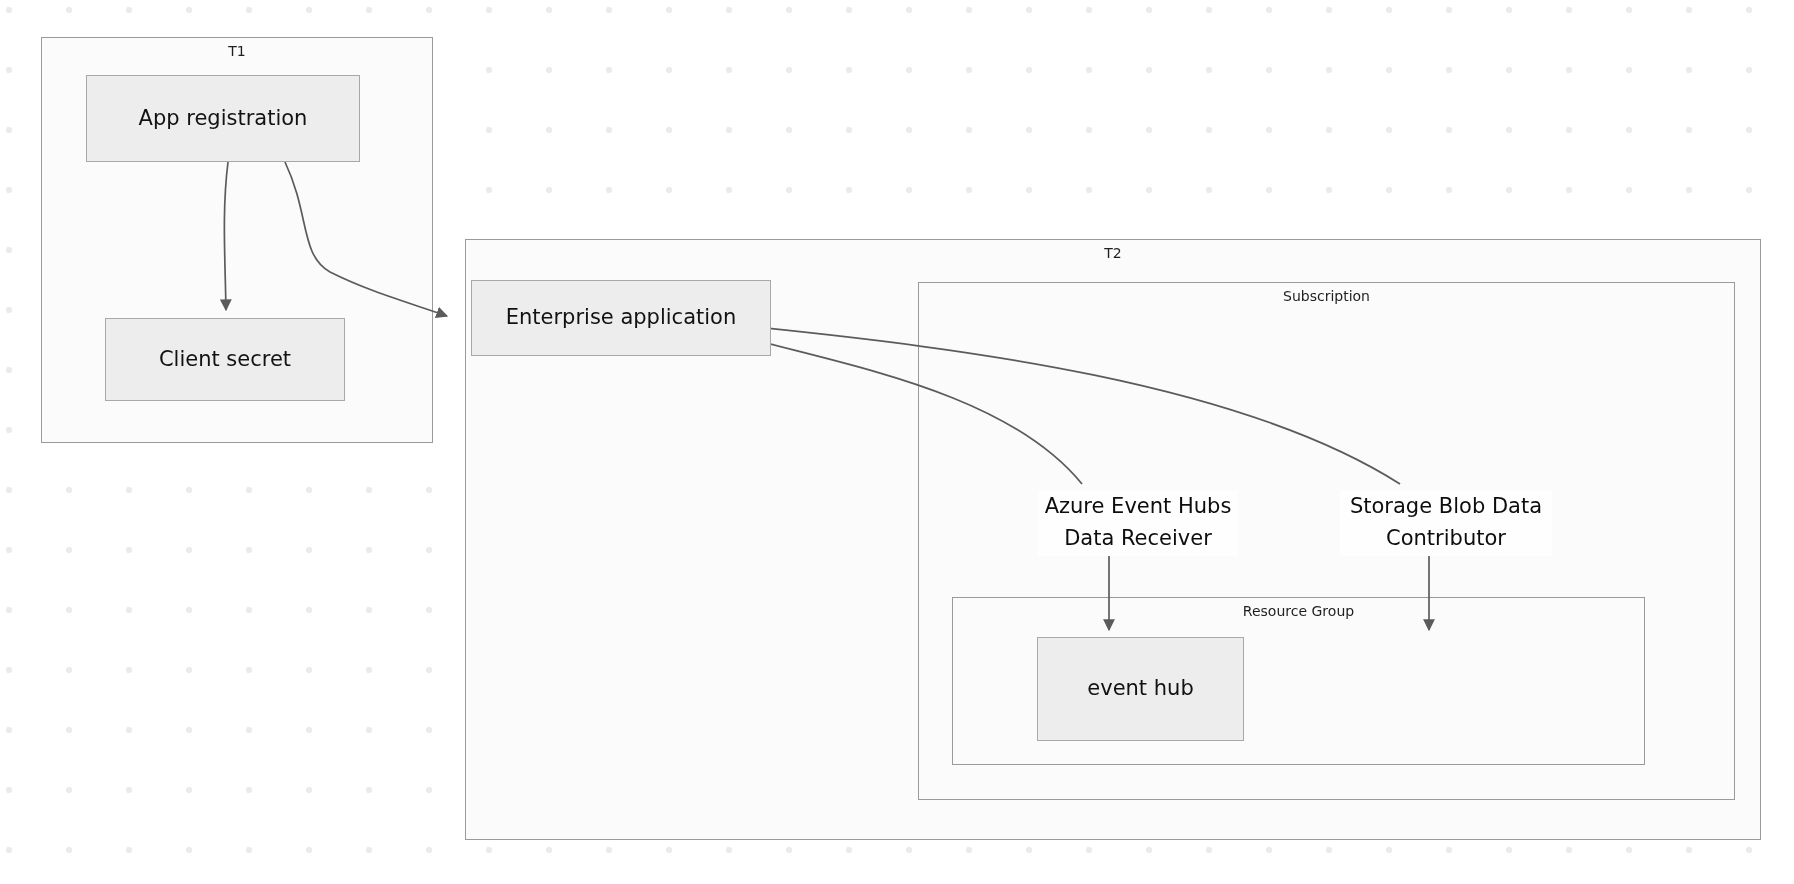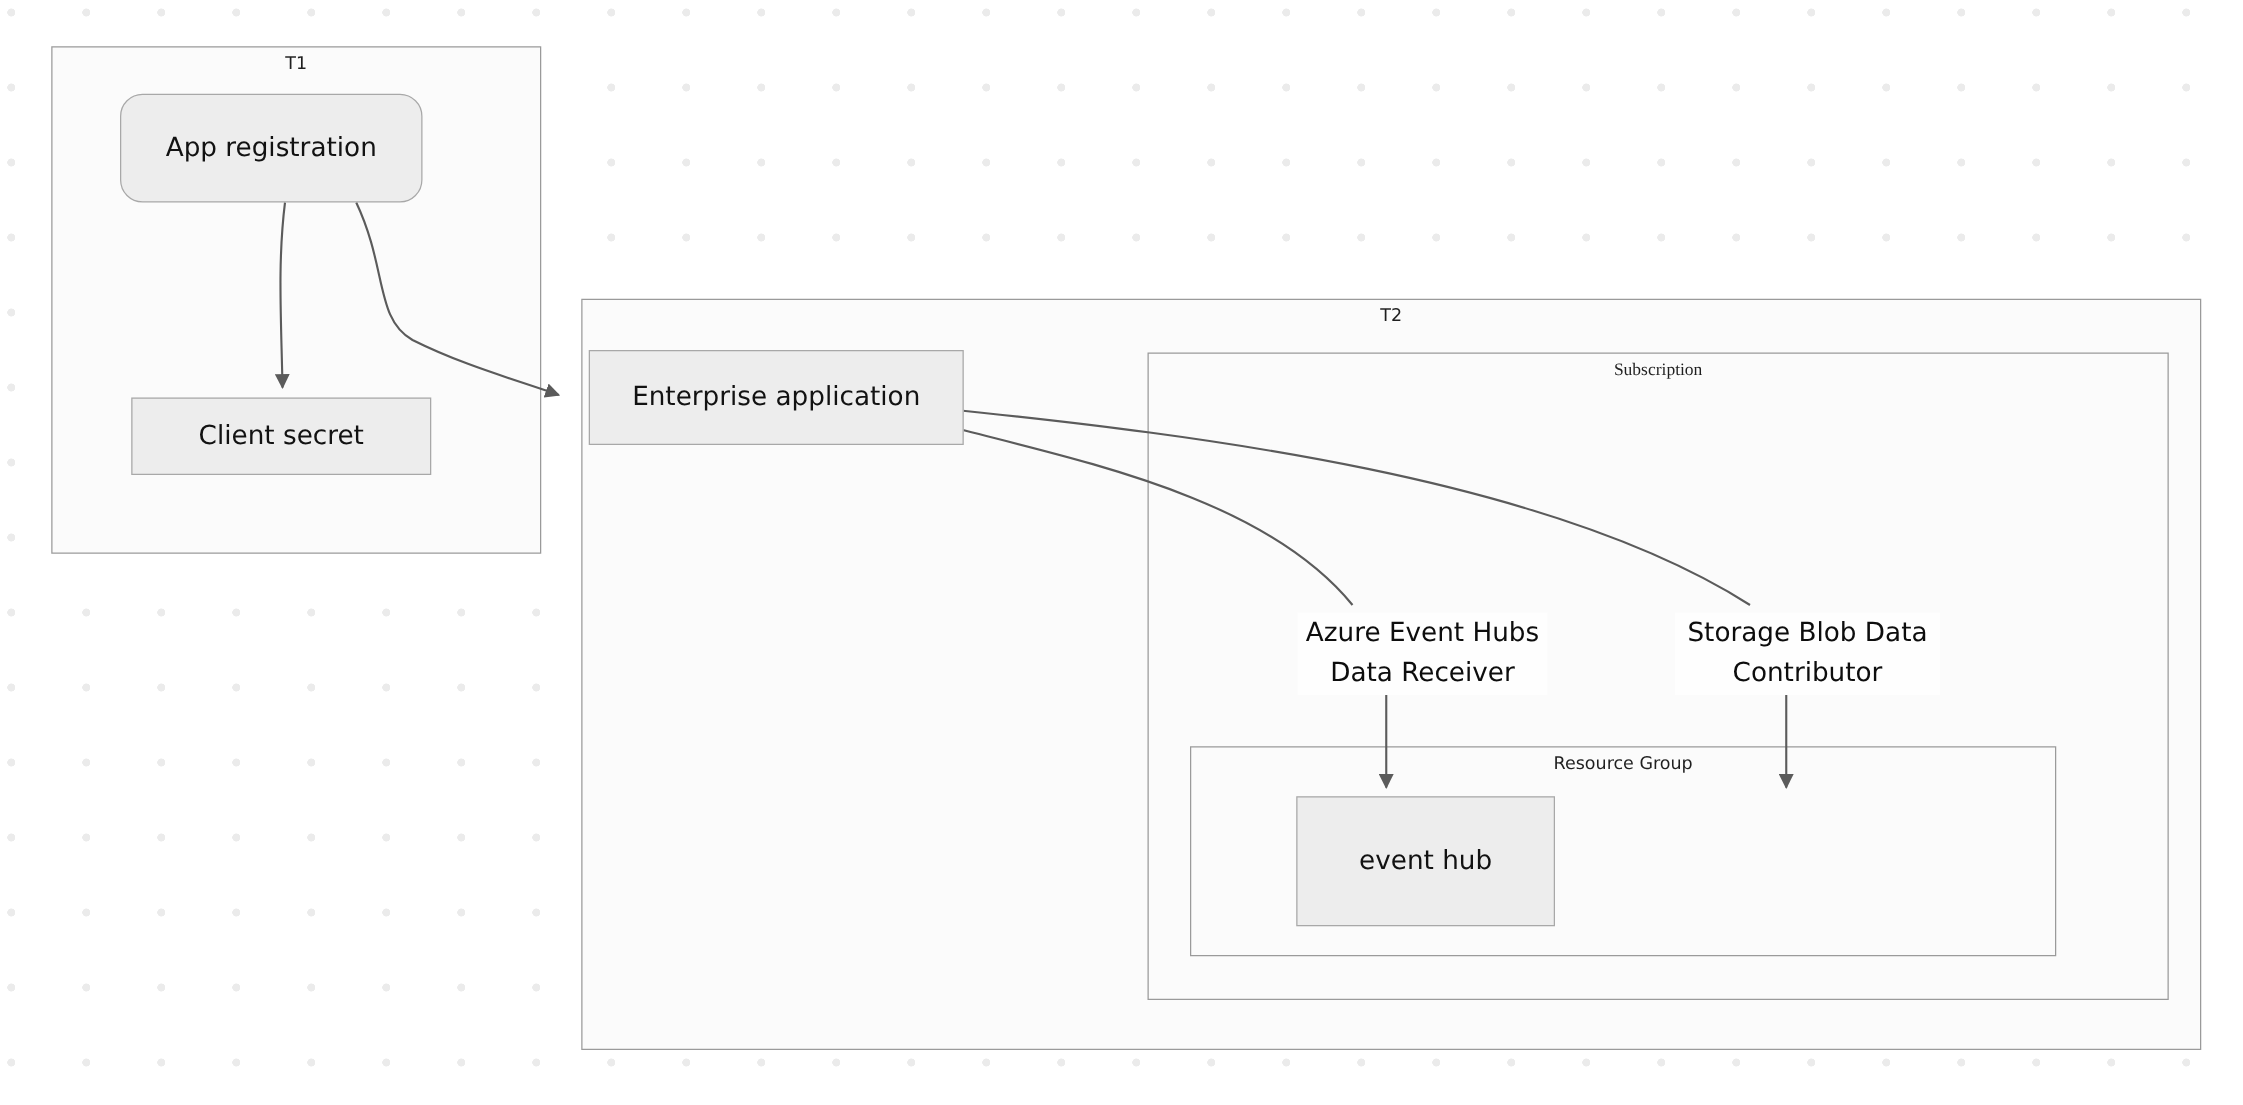"App registration" div.node { border-radius: 18px -> none; left: 96px -> 86px; width: 242px -> 274px }
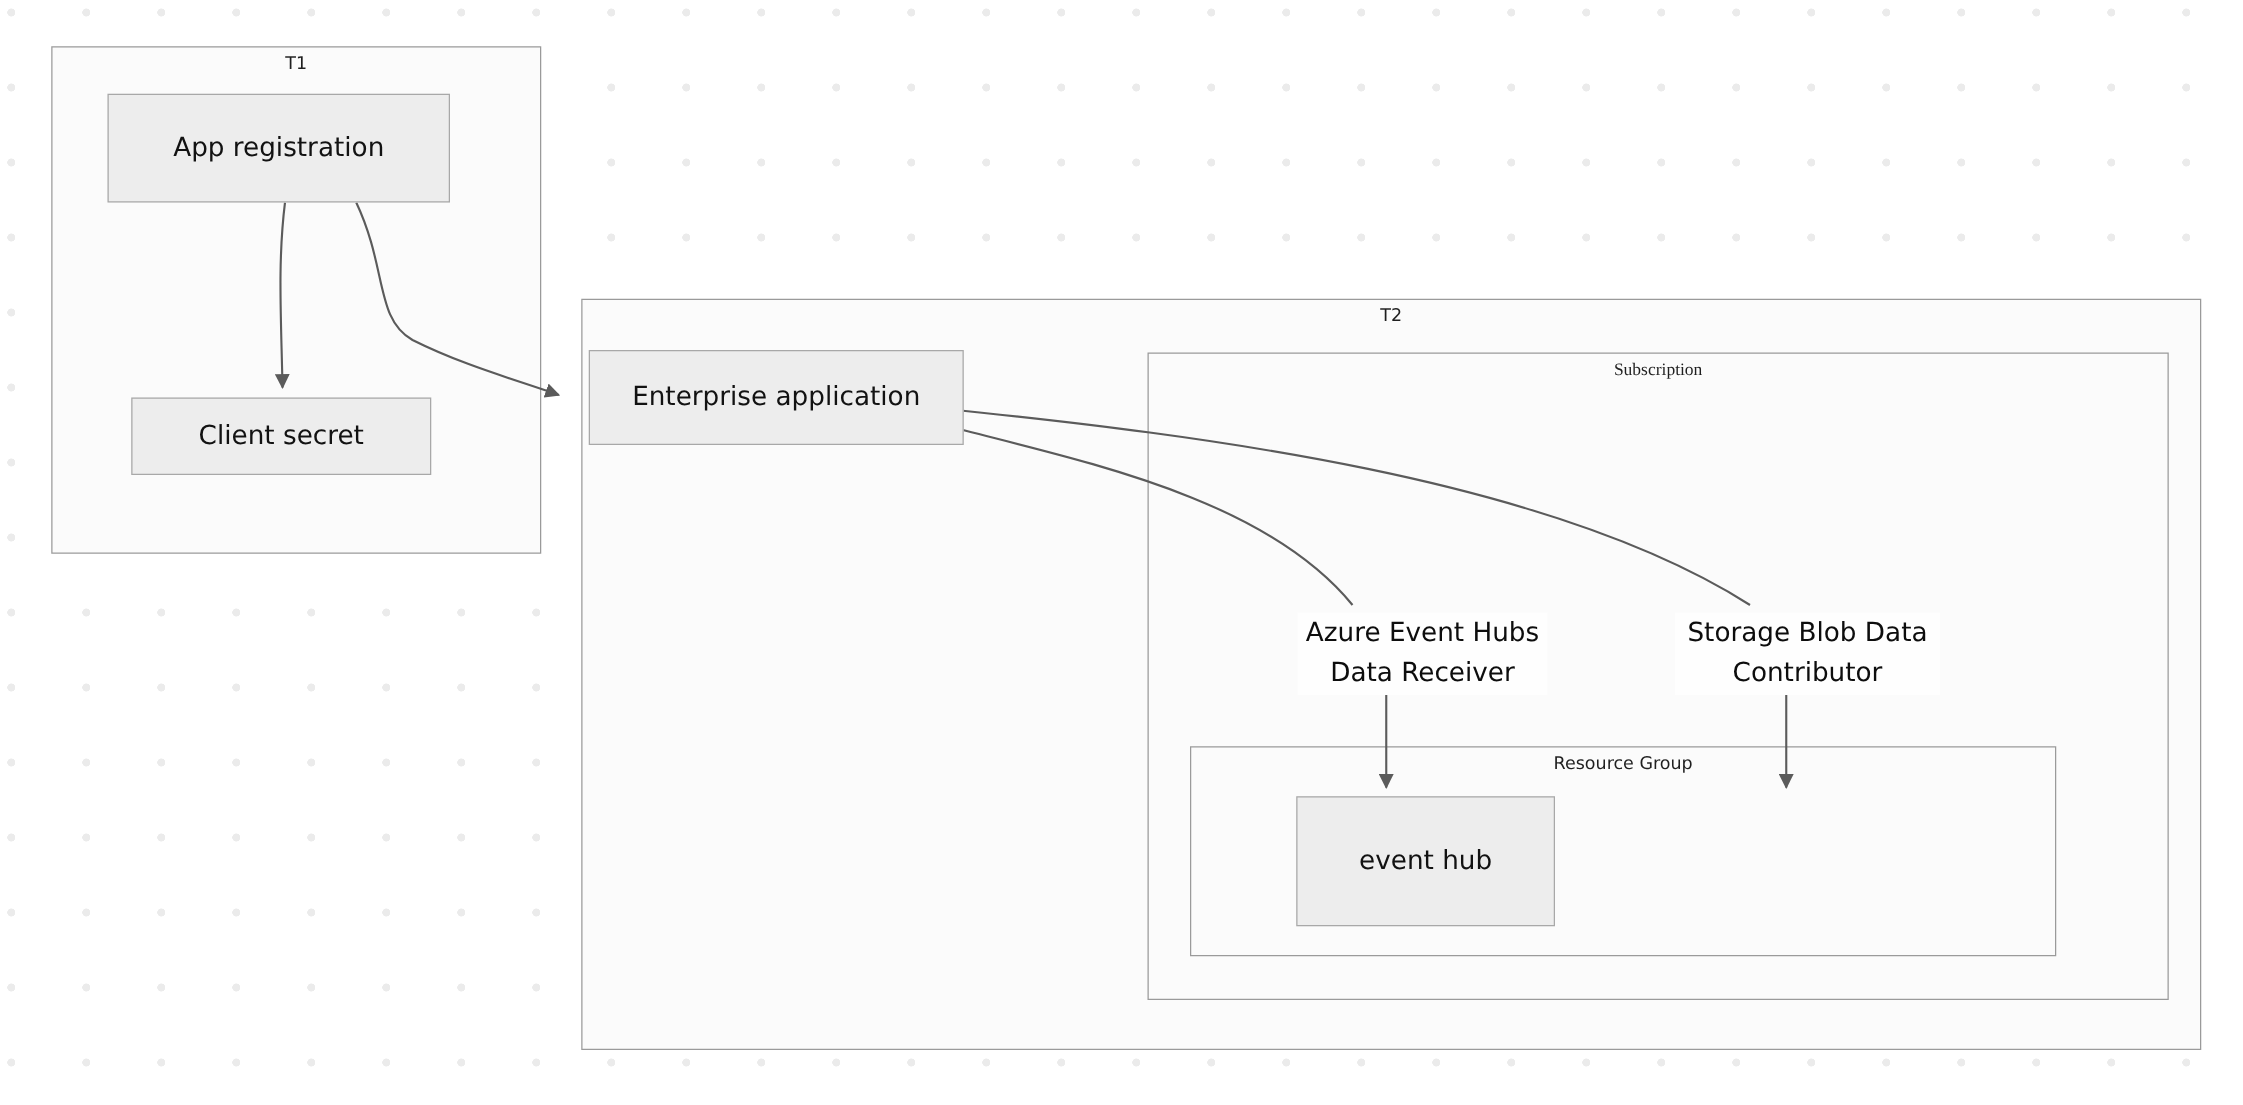"Subscription" div.group { font-family: Liberation Serif, serif -> none }
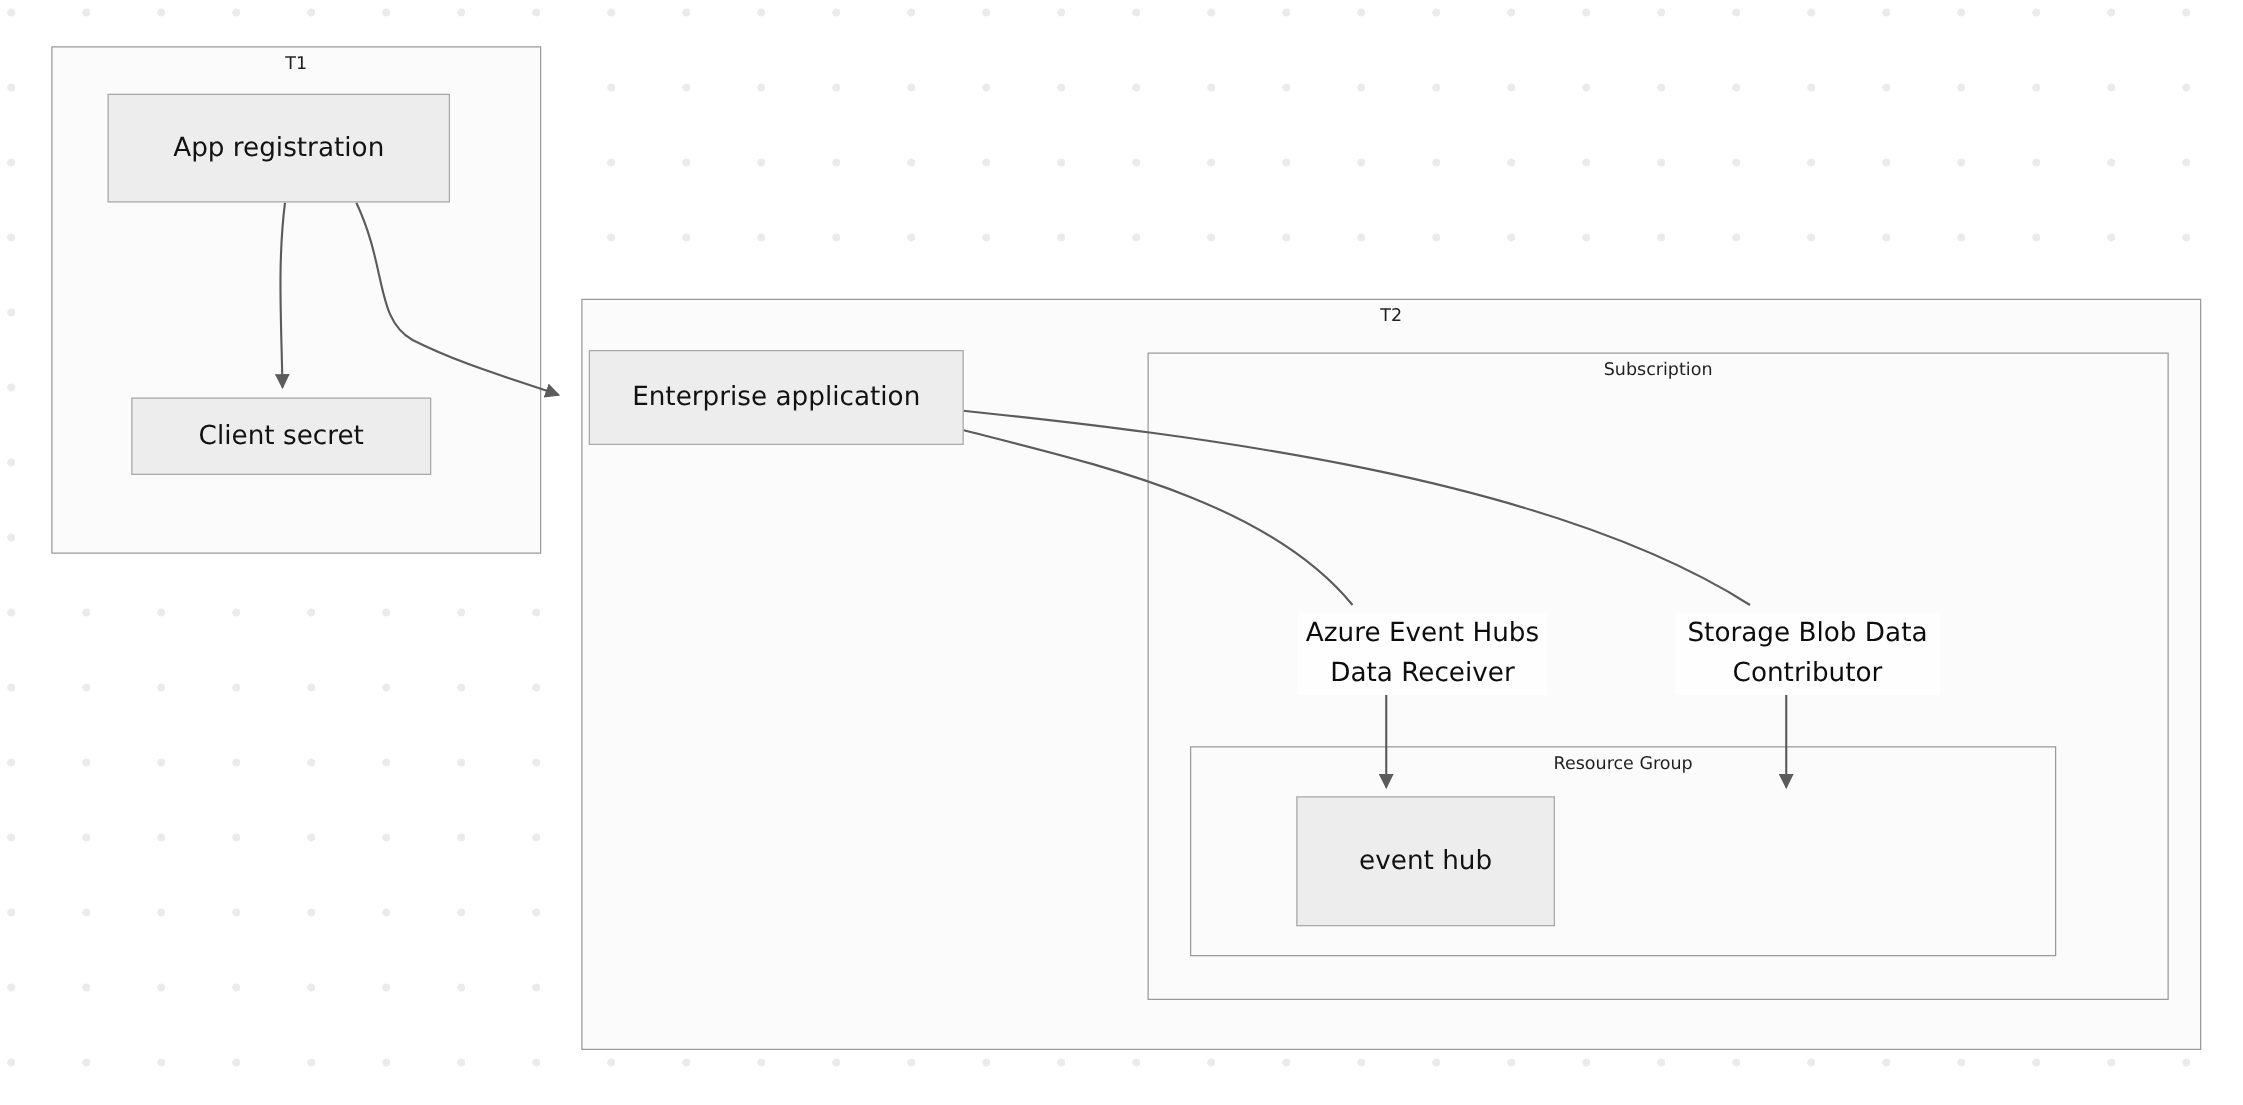"Client secret" div.node { height: 62px -> 83px }
